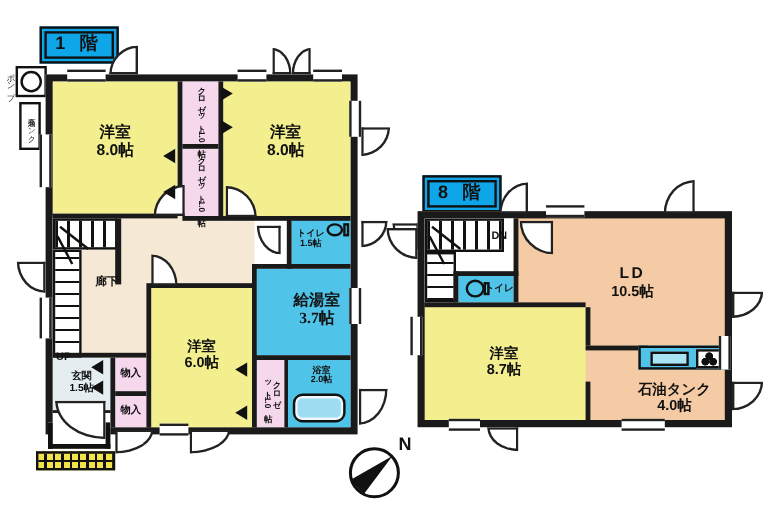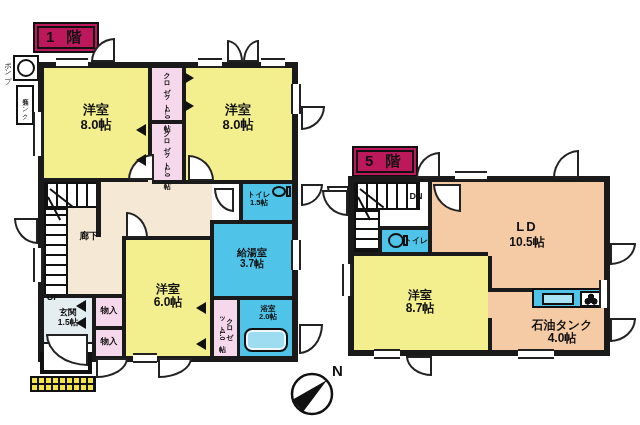"1 階" .ftitle { background: #be185d -> #0ea5e9 }
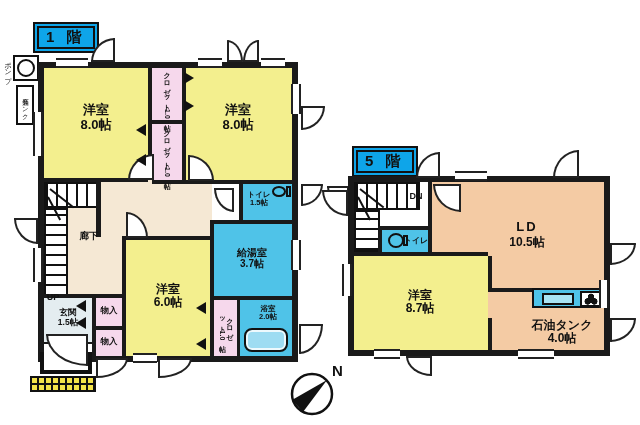"5 階" div.ftitle-in { text: 5 -> 8 }
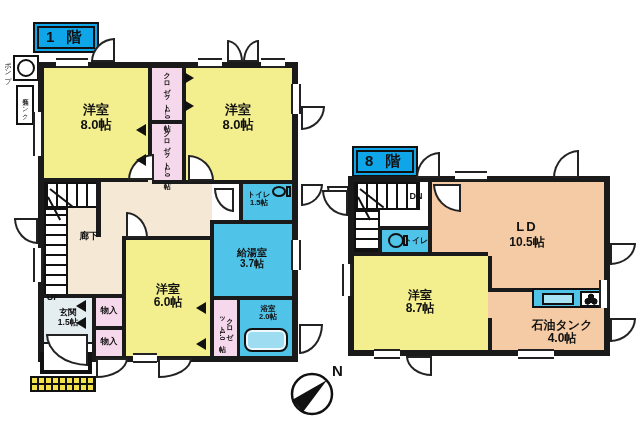"給湯室" div.label { font-family: none -> Liberation Serif, serif; font-size: 10px -> 13px; left: 208px -> 220px }
